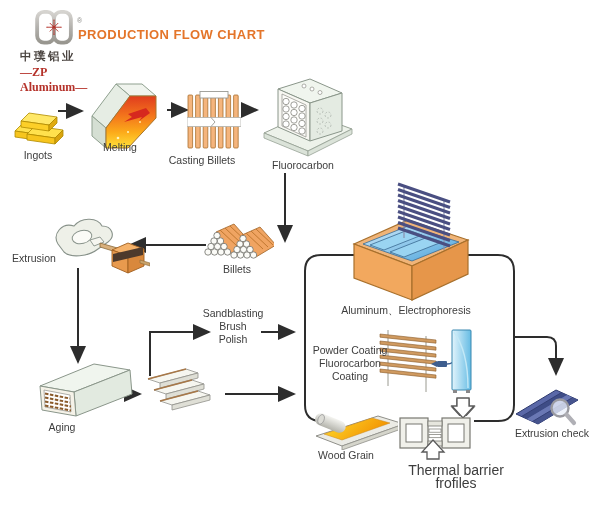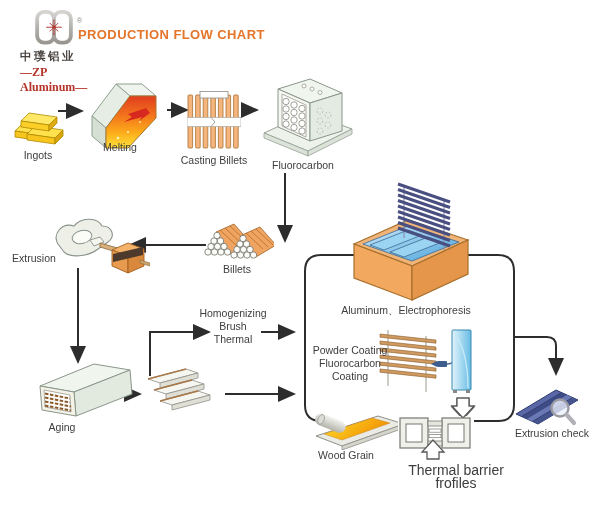"Casting Billets" div.lbl { left: 178px -> 166px }
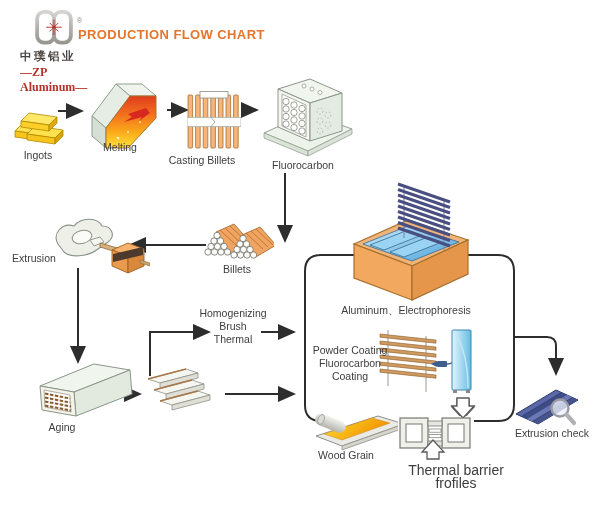"Homogenizing" div { text: Homogenizing -> Sandblasting }
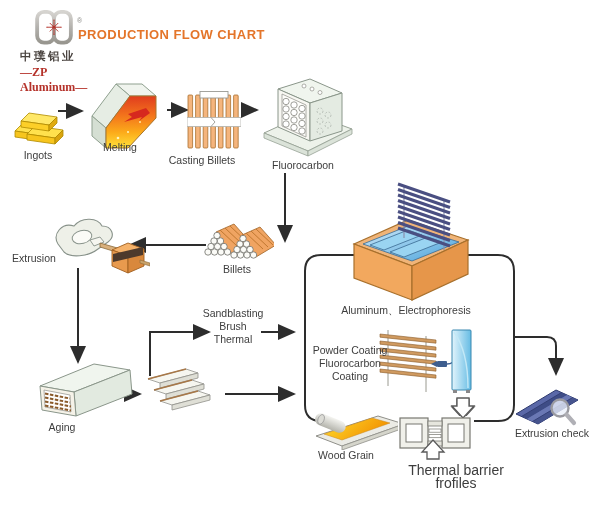"Thermal" div { text: Thermal -> Polish }
